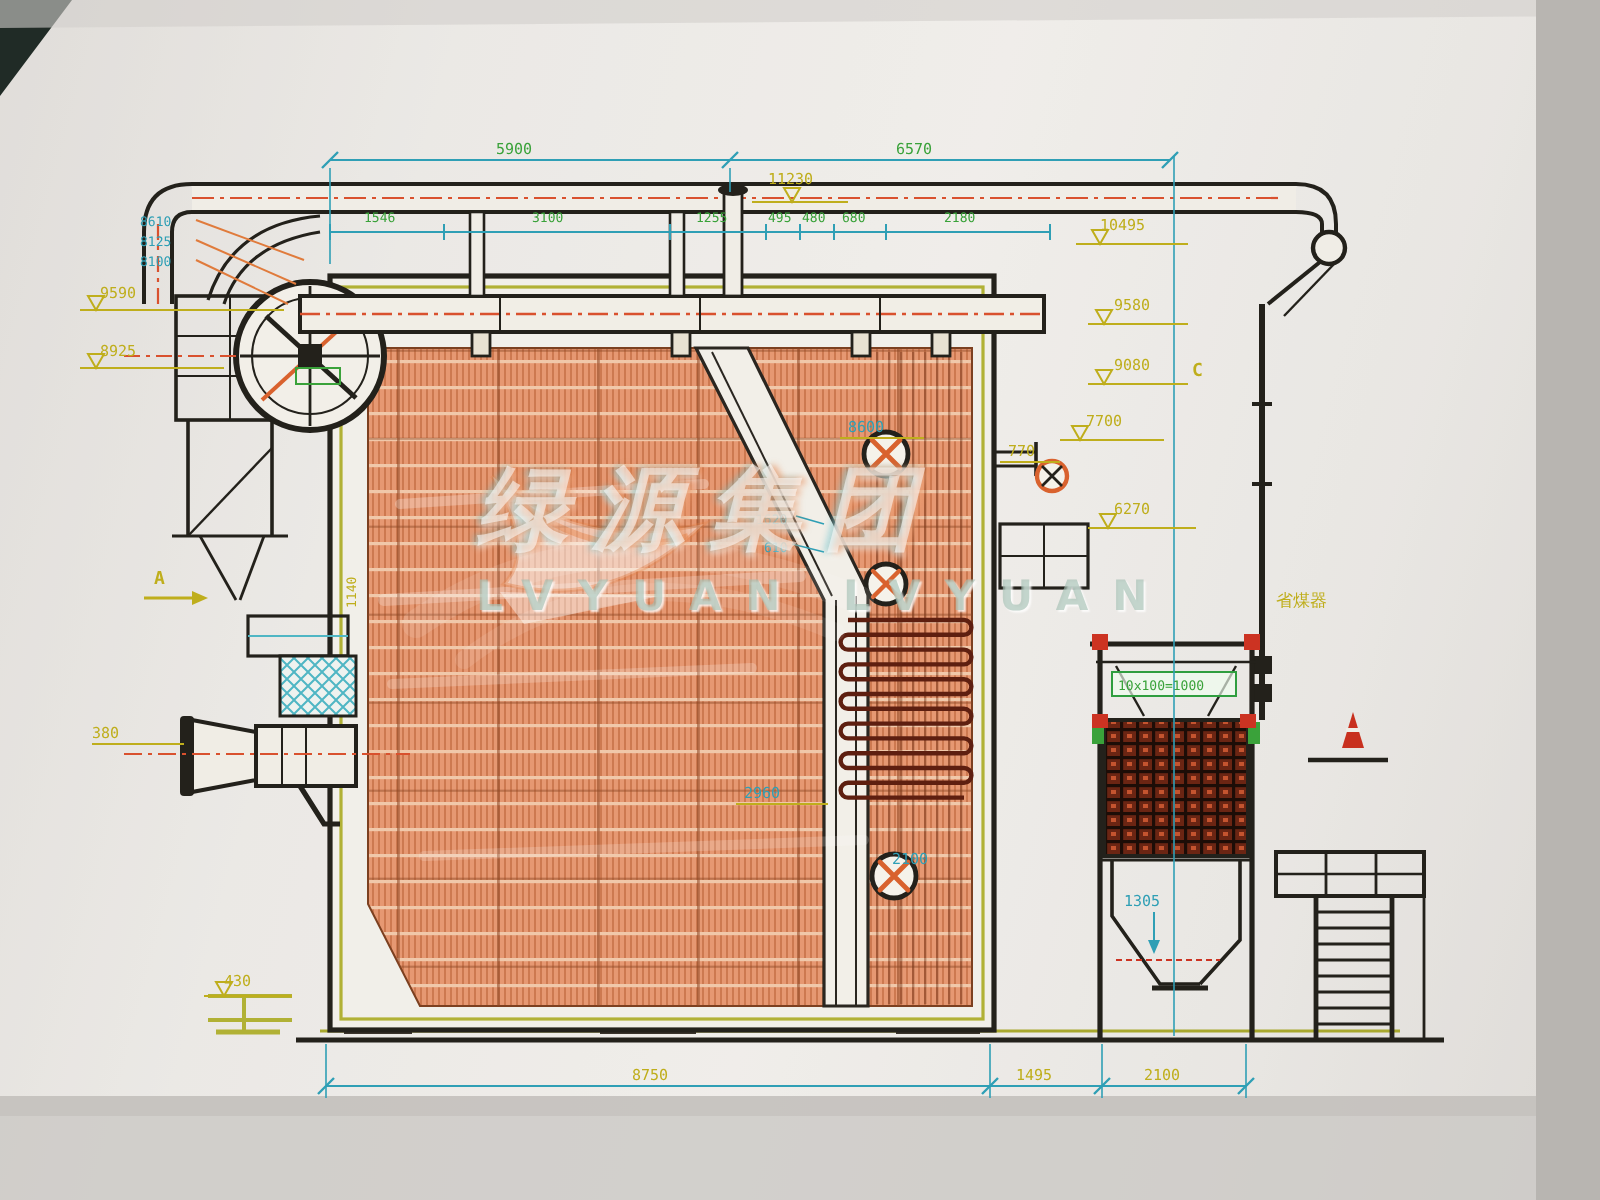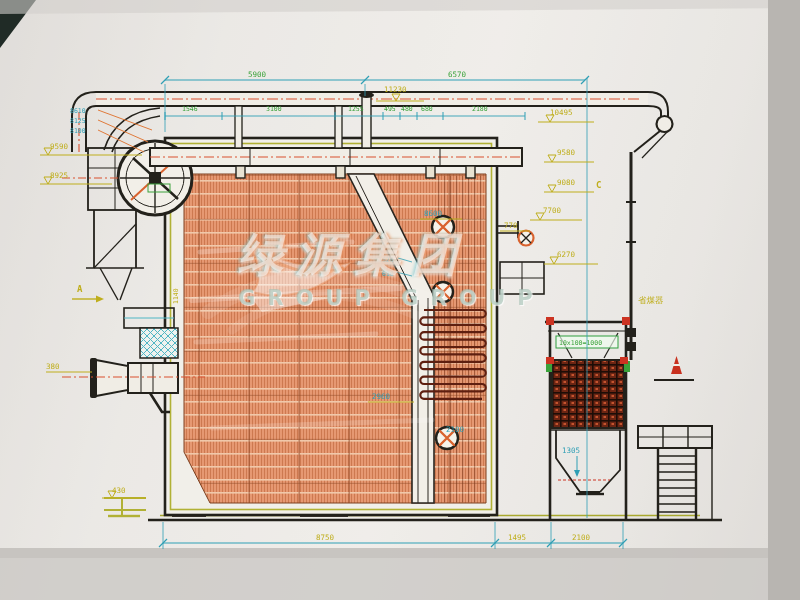"GROUP GROUP" div.wm-en { text: GROUP GROUP -> LVYUAN LVYUAN }
